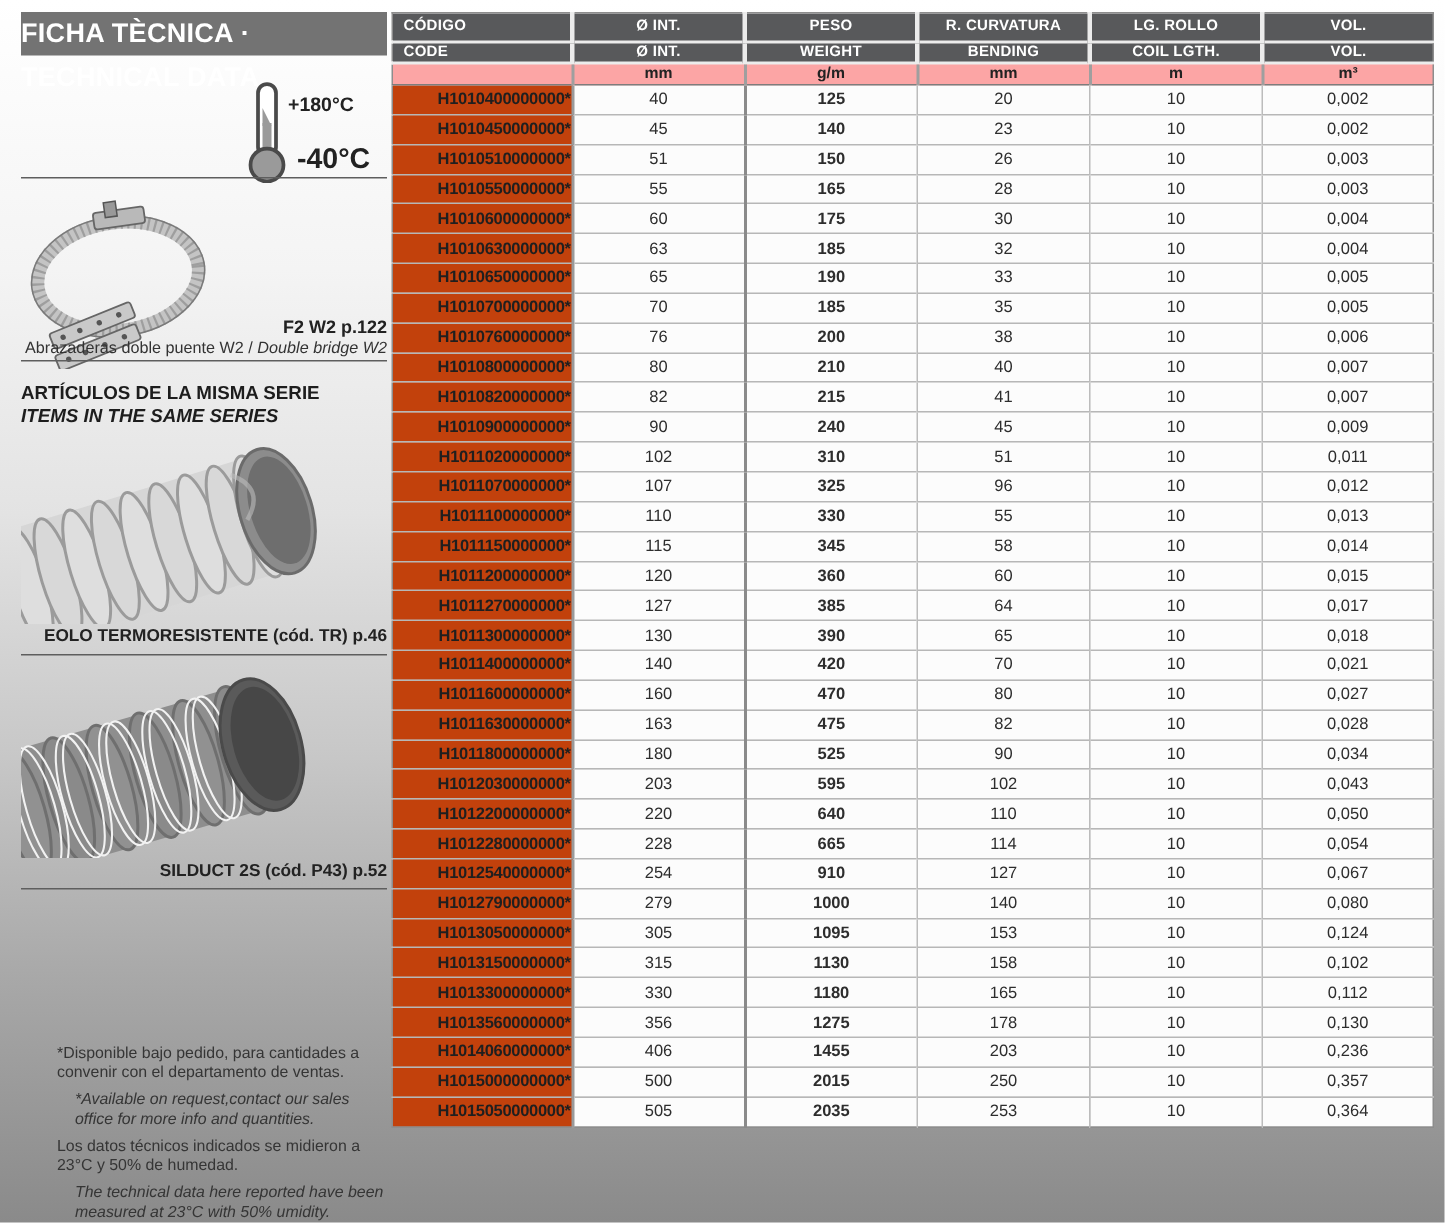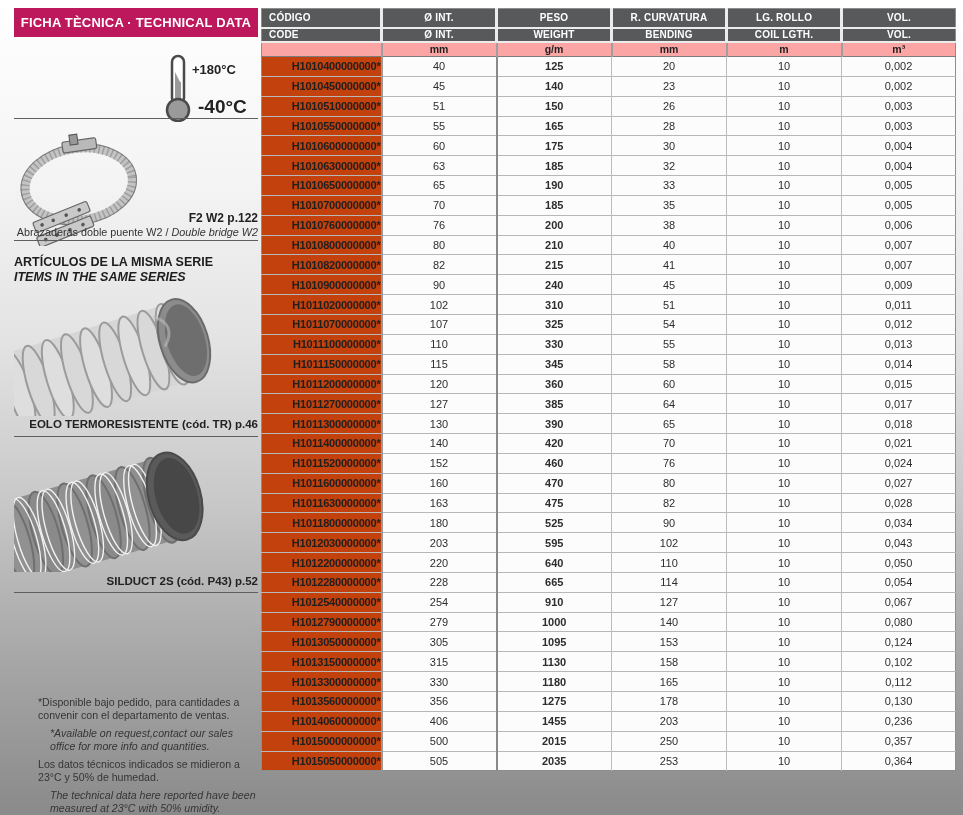"FICHA TÈCNICA · TECHNICAL DATA" .sb-header { background: #be185d -> #737373; font-size: 13px -> 18px; text-align: center -> none }
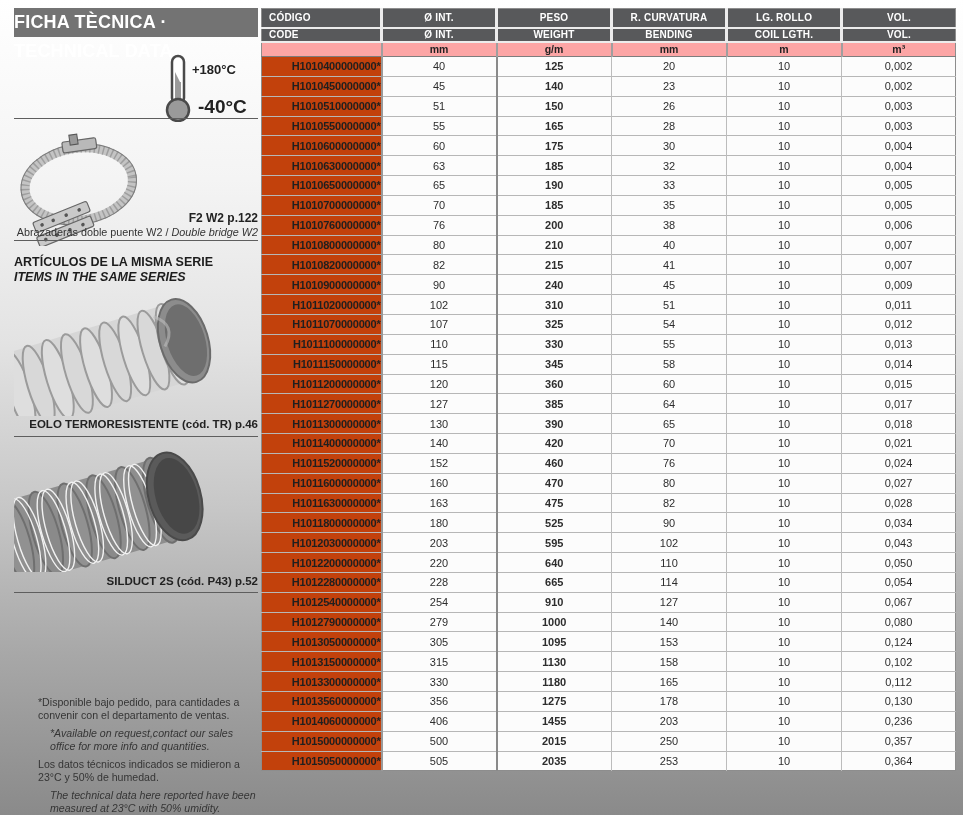"54" td { text: 54 -> 96 }
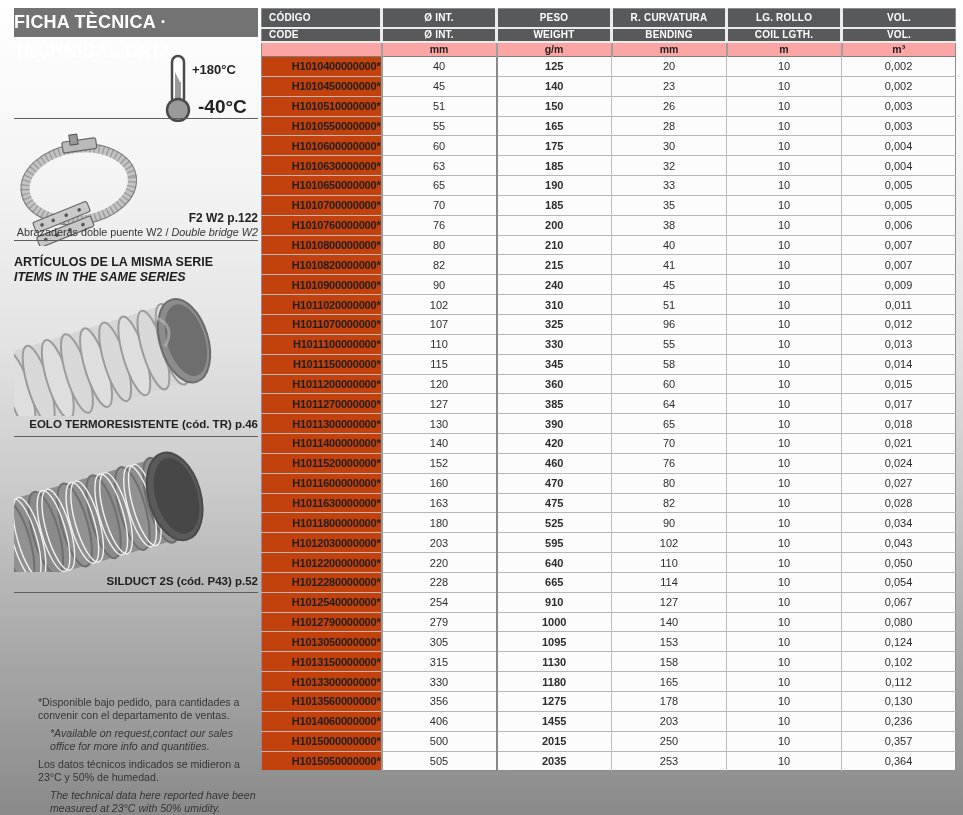"H1011520000000*" tr { html: <tr> <td>H1011520000000*</td> <td>152</td> <td>460</td> <td>76</td> <td>10</td> <td>0,024</td> </tr> -> none }
